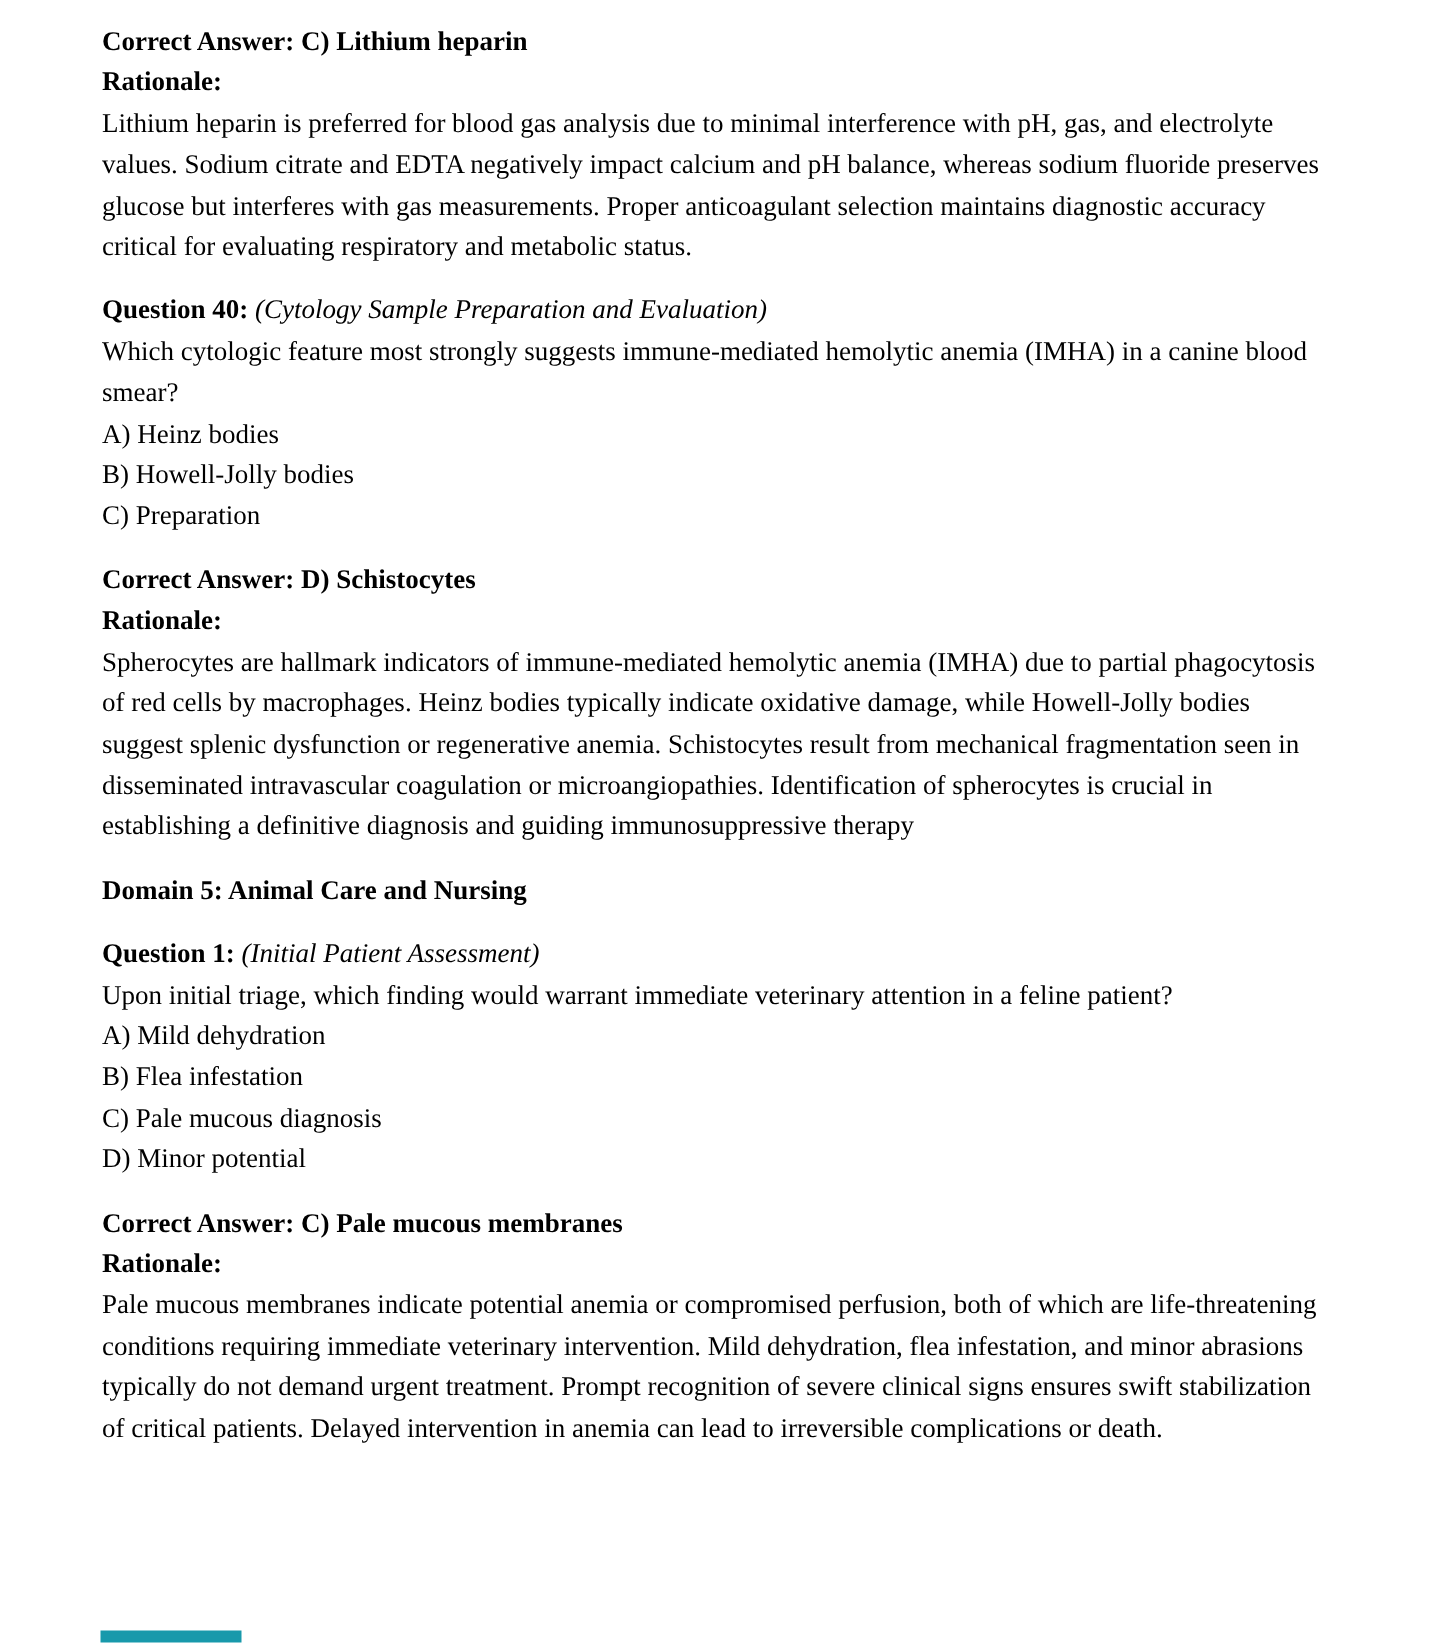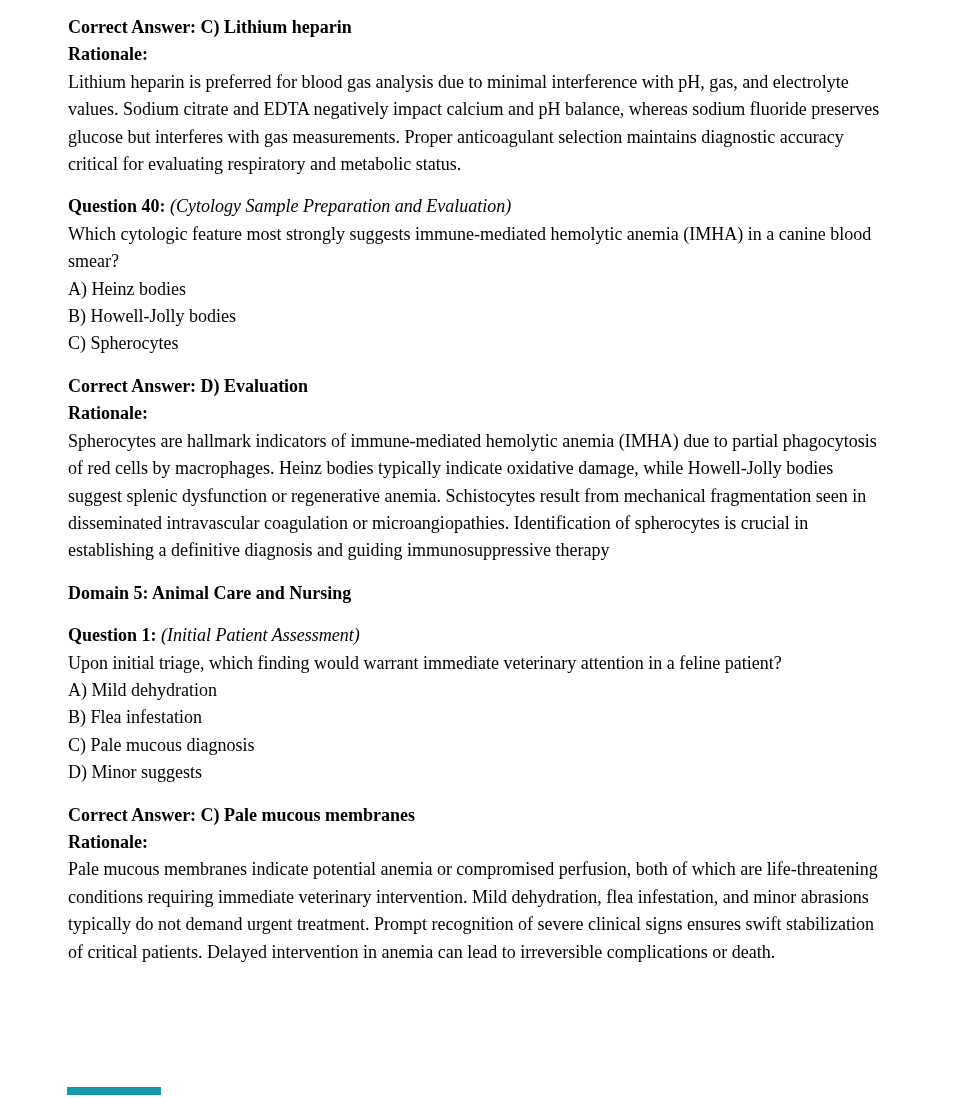"C) Spherocytes" div.line { text: Spherocytes -> Preparation }
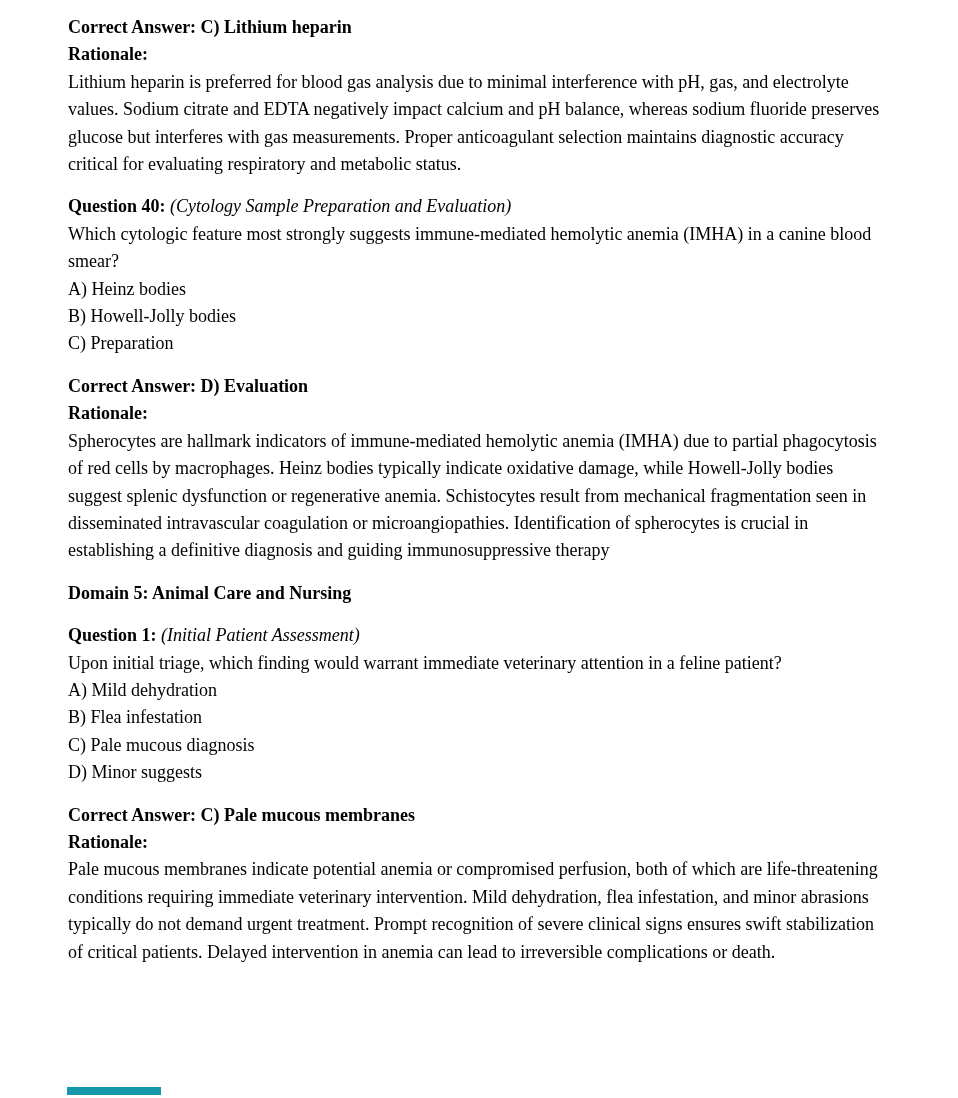"Correct Answer: D) Evaluation" div.line { text: Evaluation -> Schistocytes }
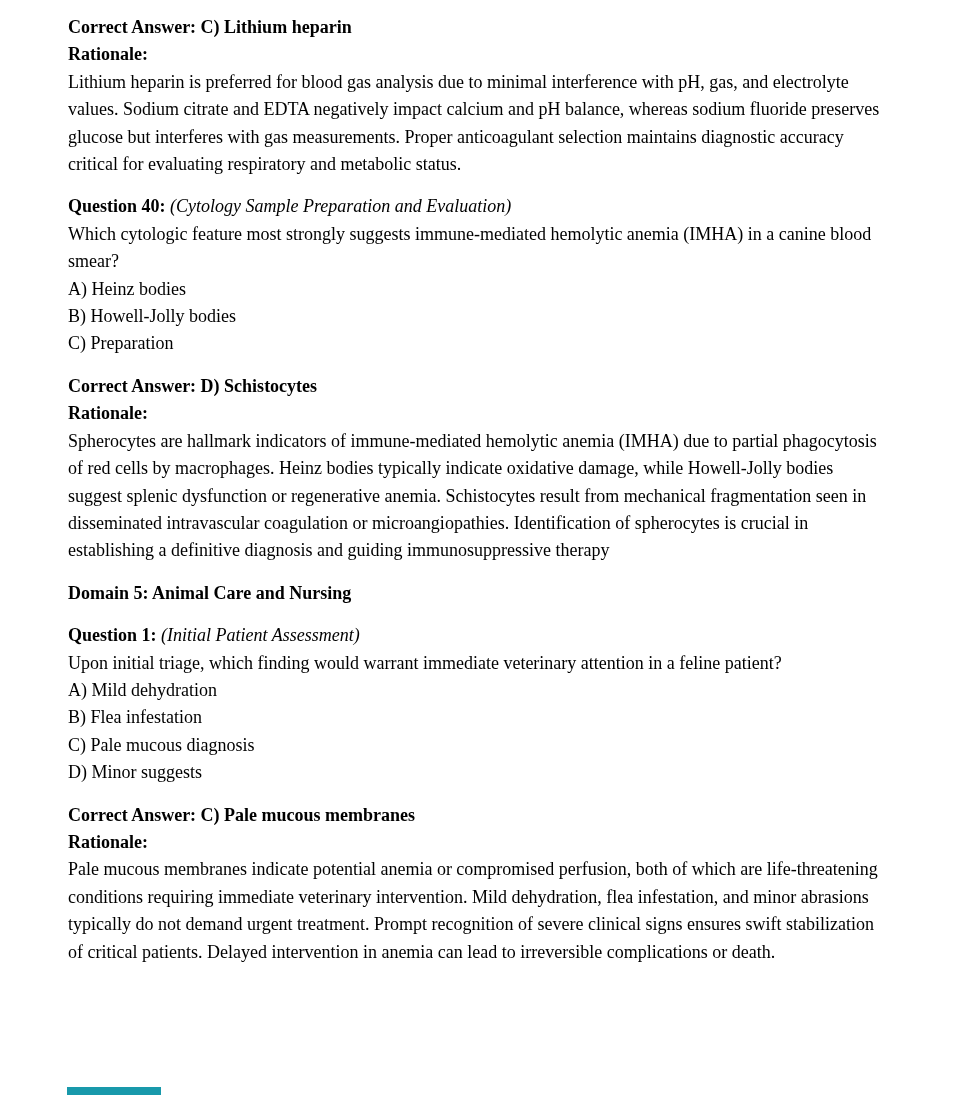"D) Minor suggests" div.line { text: suggests -> potential }
